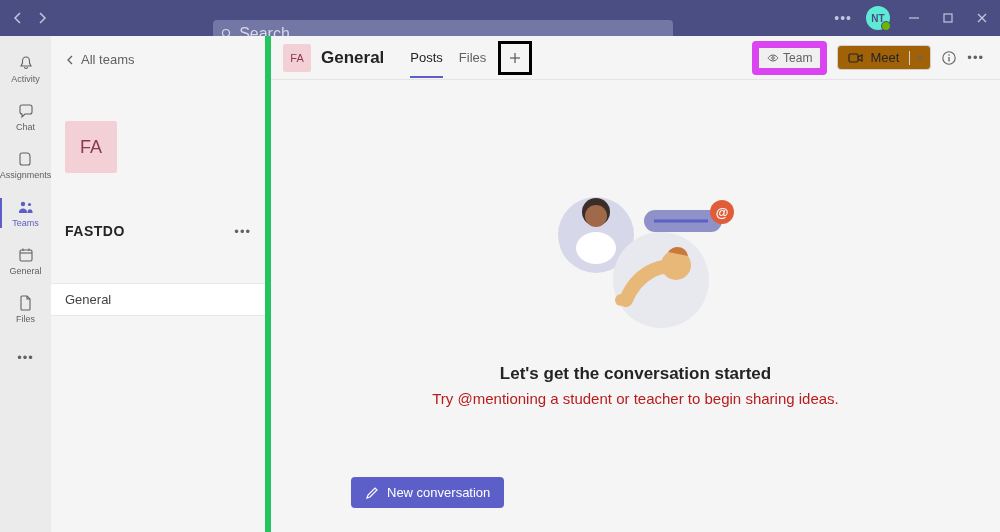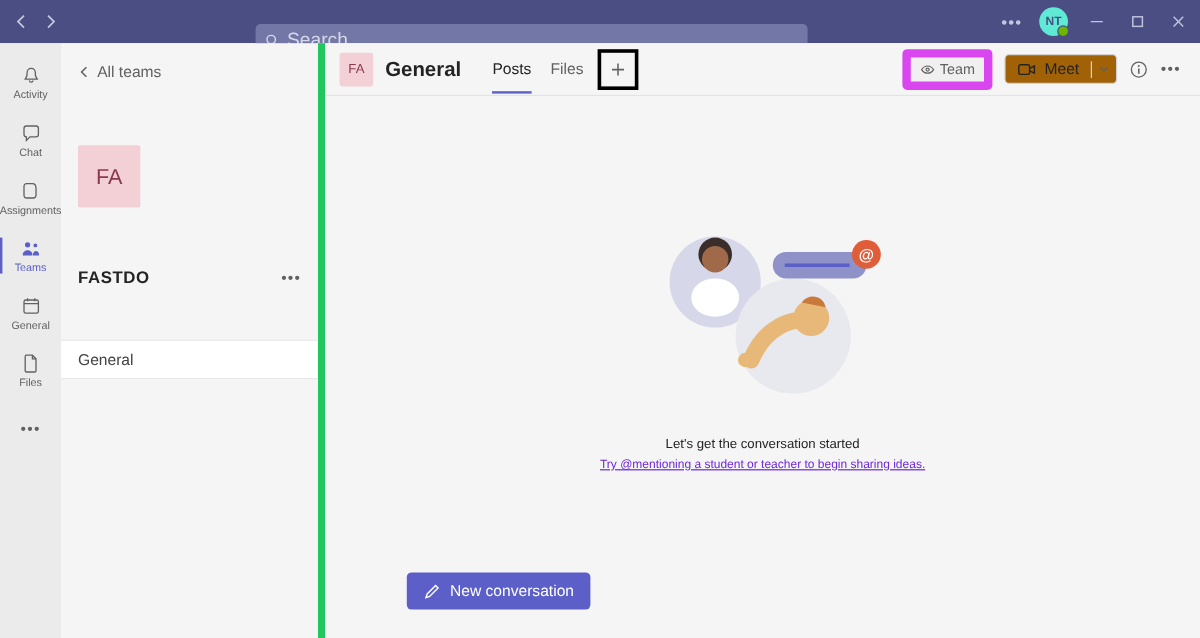"Let's get the conversation started" .empty-heading { font-size: 11px -> 17px; font-weight: 400 -> 700 }
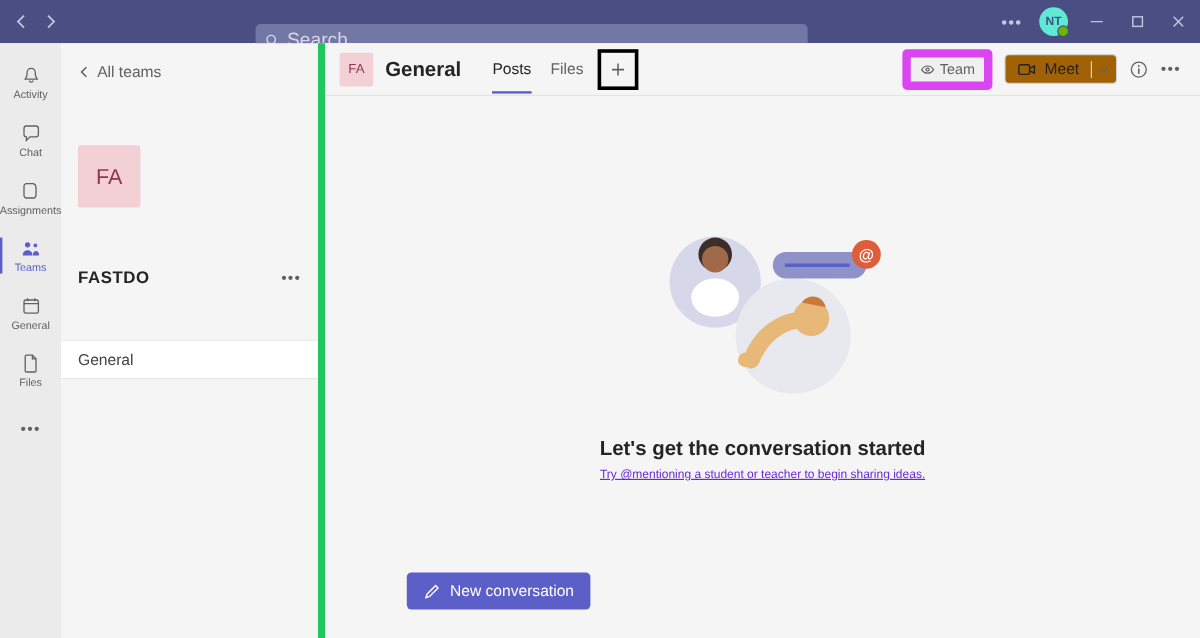"Try @mentioning a student or" .empty-sub { color: #6d28d9 -> #b91c1c; font-size: 10px -> 15px; text-decoration: underline -> none }
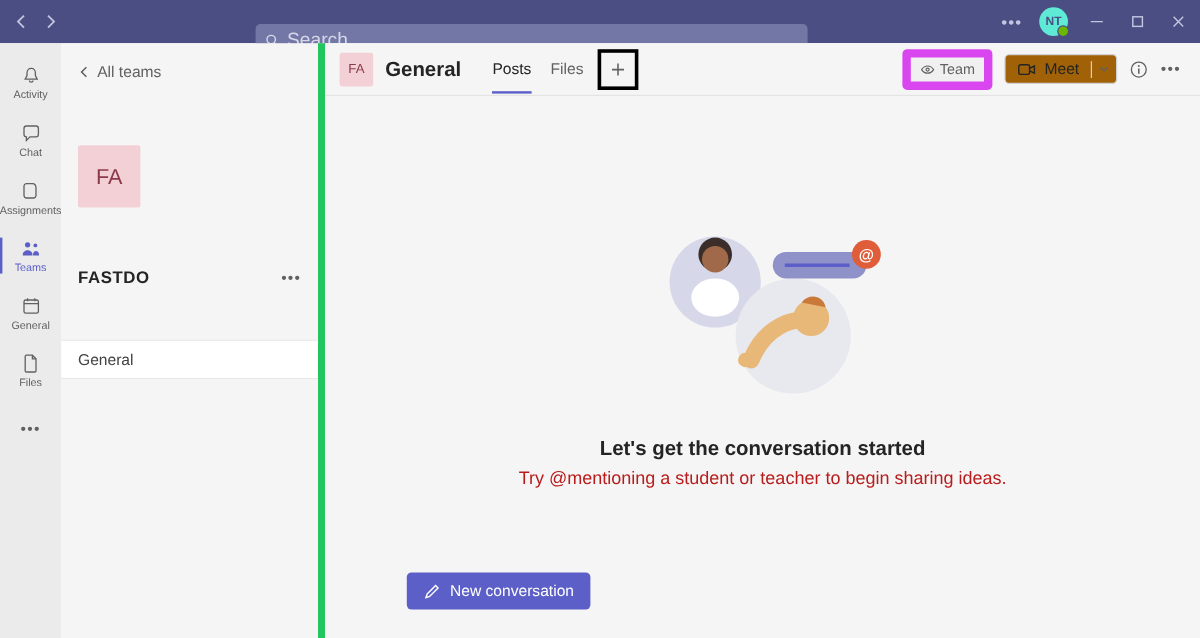"New conversation" .new-conv { left: 68px -> 80px }
